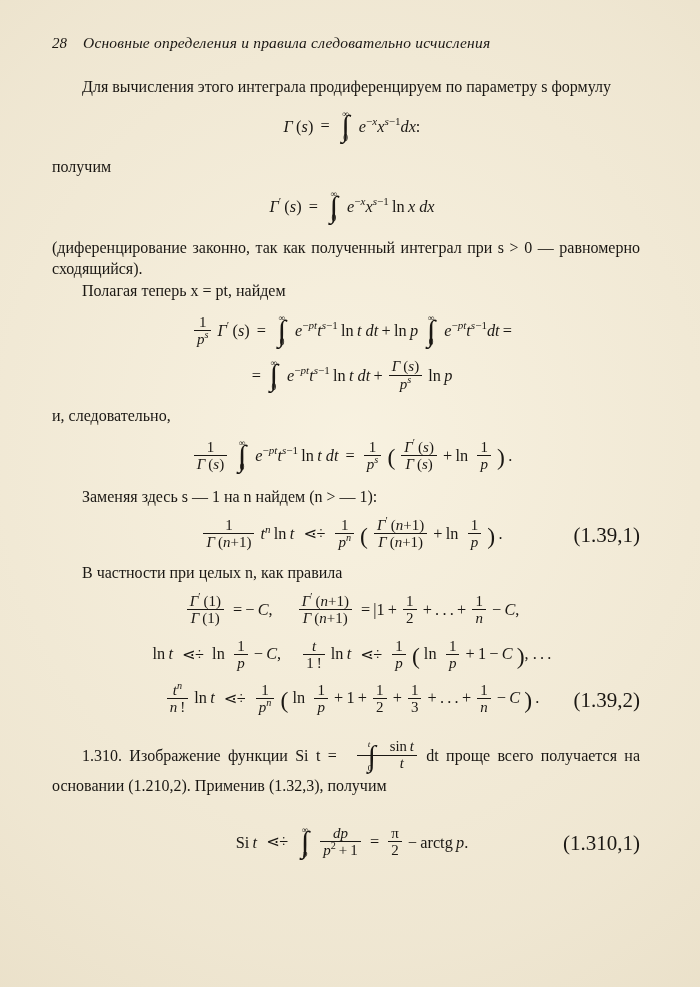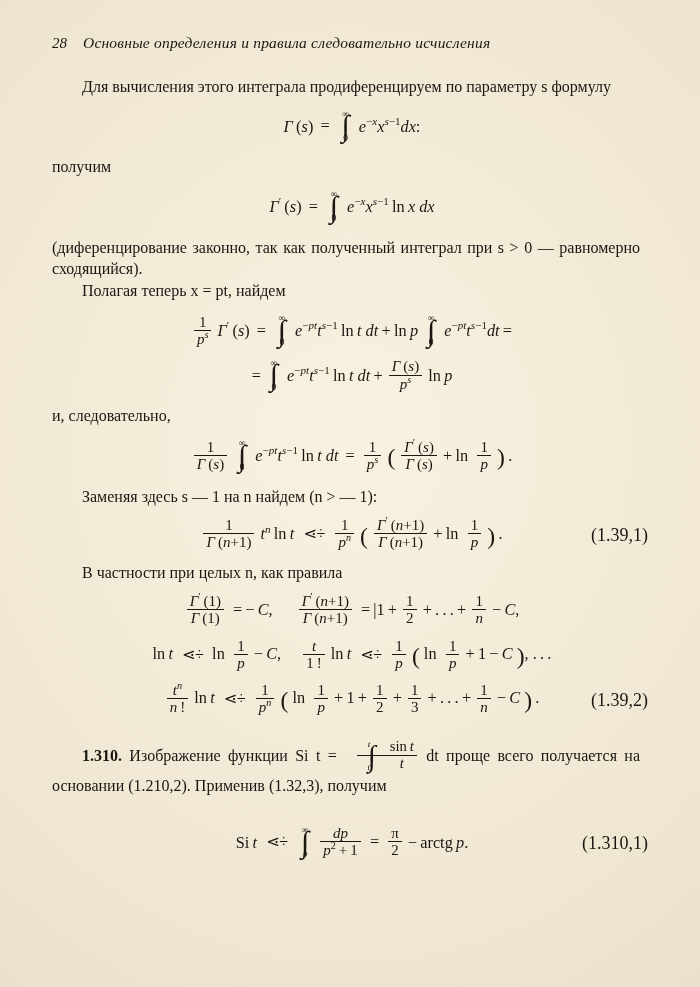"(1.39,1)" .eq-num { font-size: 18px -> 21px; right: 4px -> 12px }
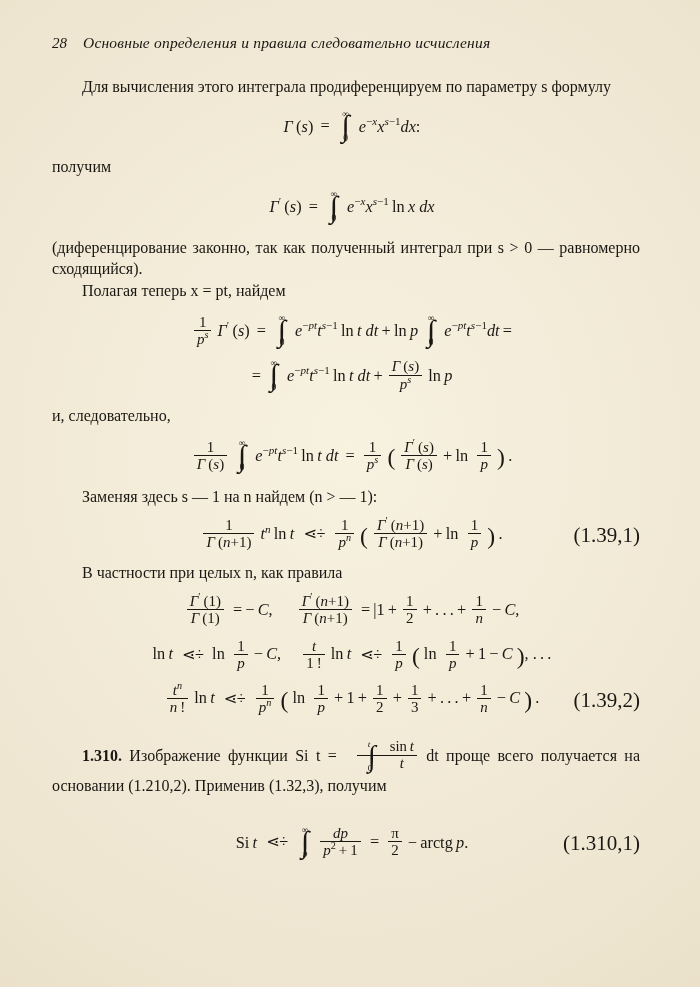"1.310." .sec-head { font-weight: bold -> normal }
